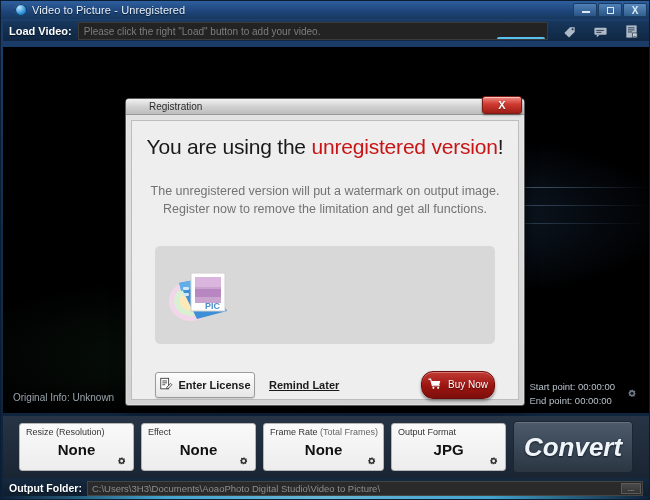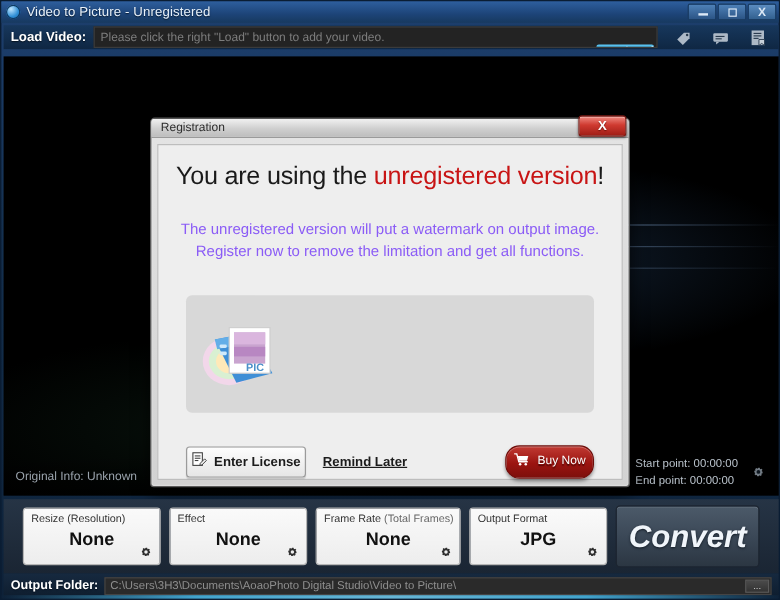"Video to Picture - Unregistered" .titlebar { padding-left: 4px -> 14px }
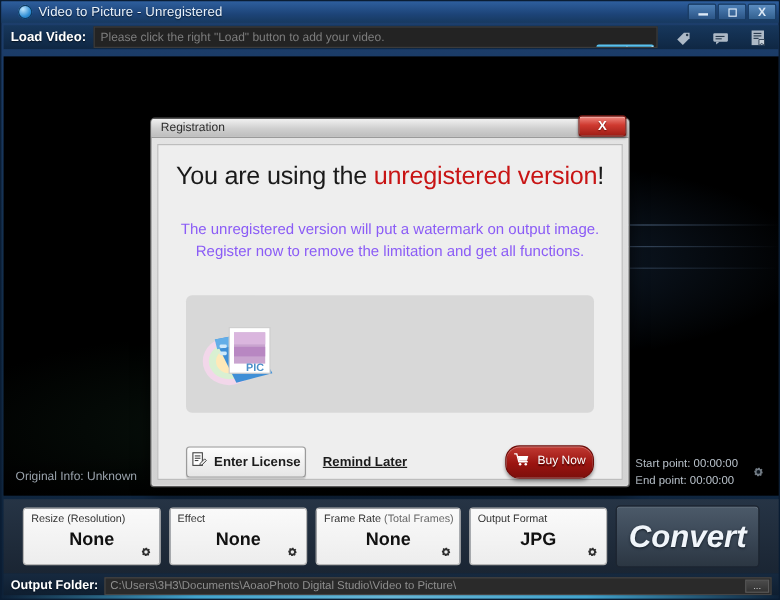"Registration" .dlg-title { padding-left: 8px -> 23px }
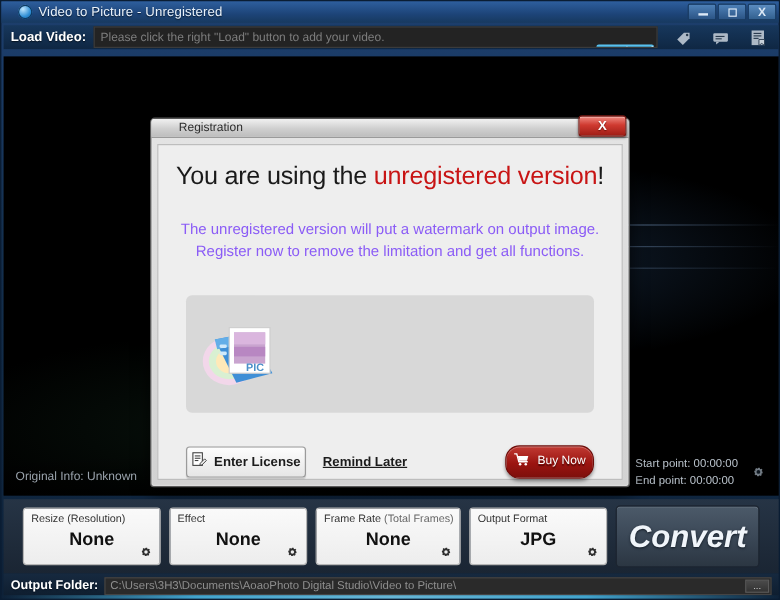"The unregistered version will put" .sub { color: #8b5cf6 -> #737373 }
